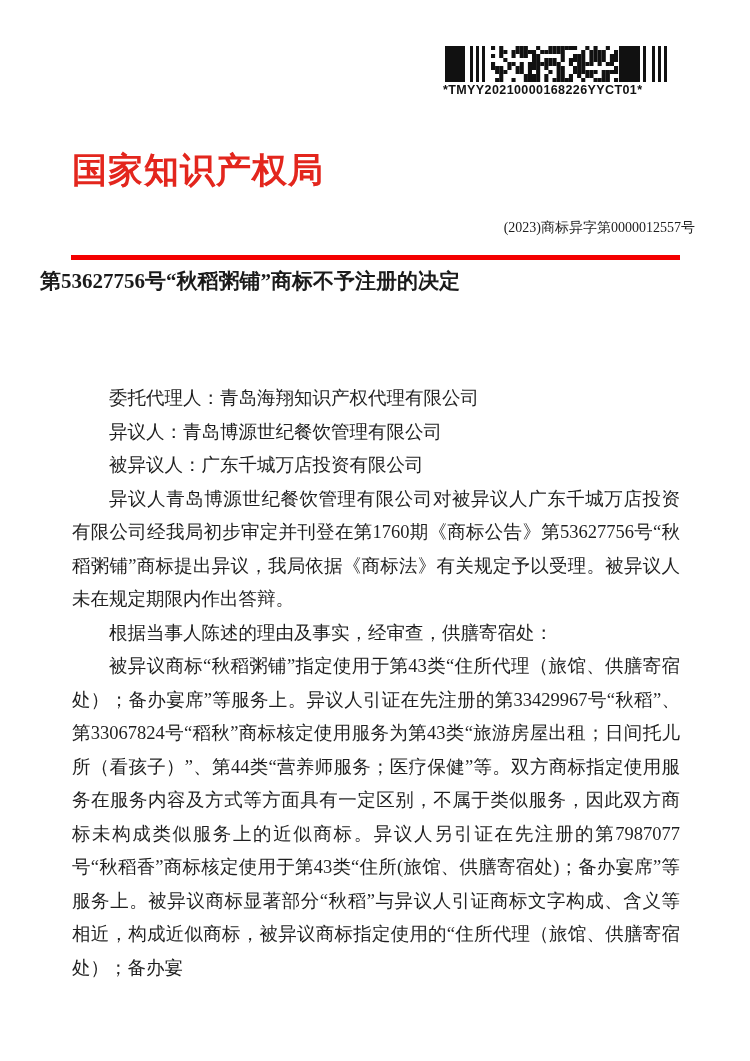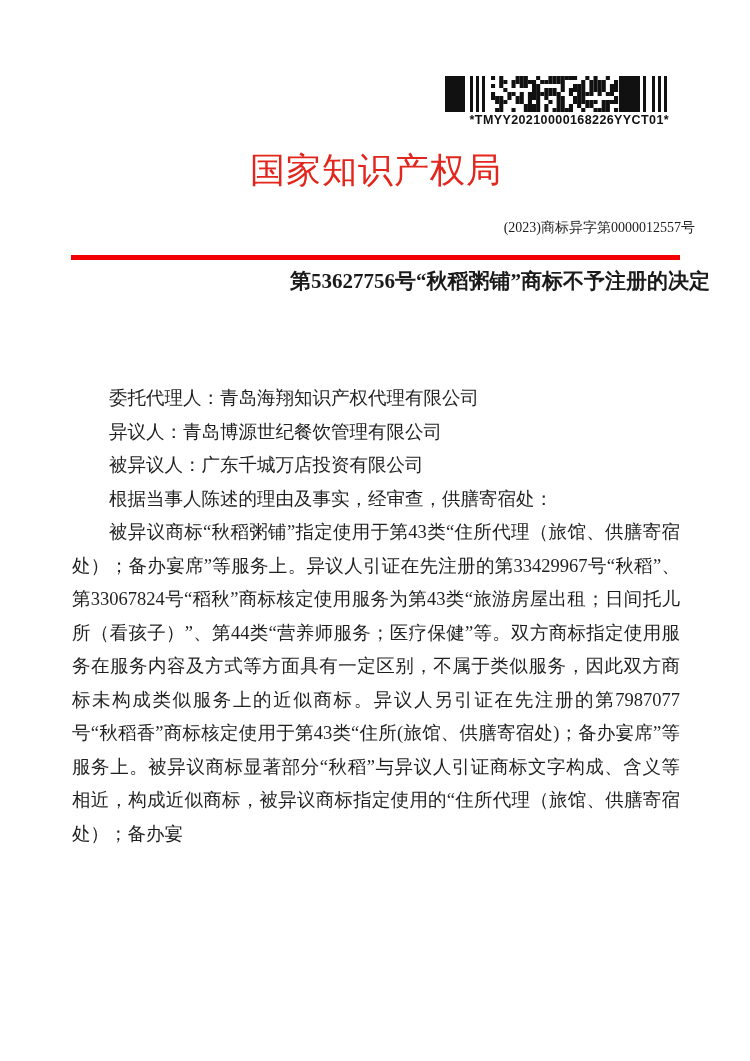"*TMYY20210000168226YYCT01*" .barcode-wrap { text-align: right -> left; top: 76px -> 46px }
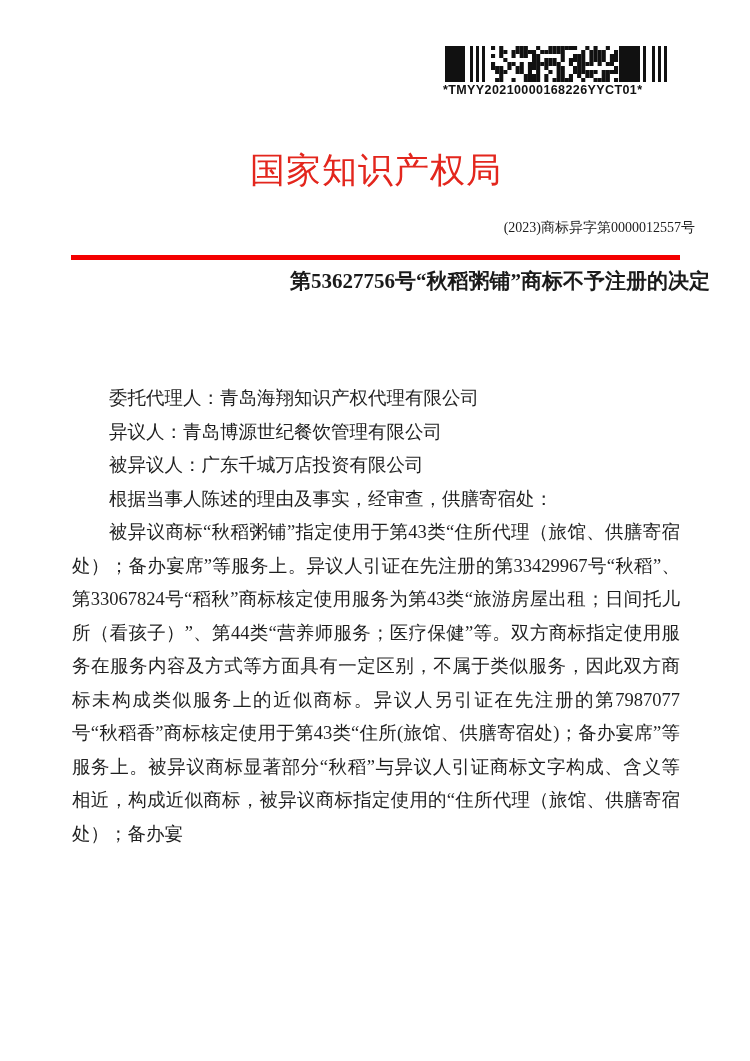"国家知识产权局" .agency-title { font-weight: normal -> bold; text-align: center -> none }
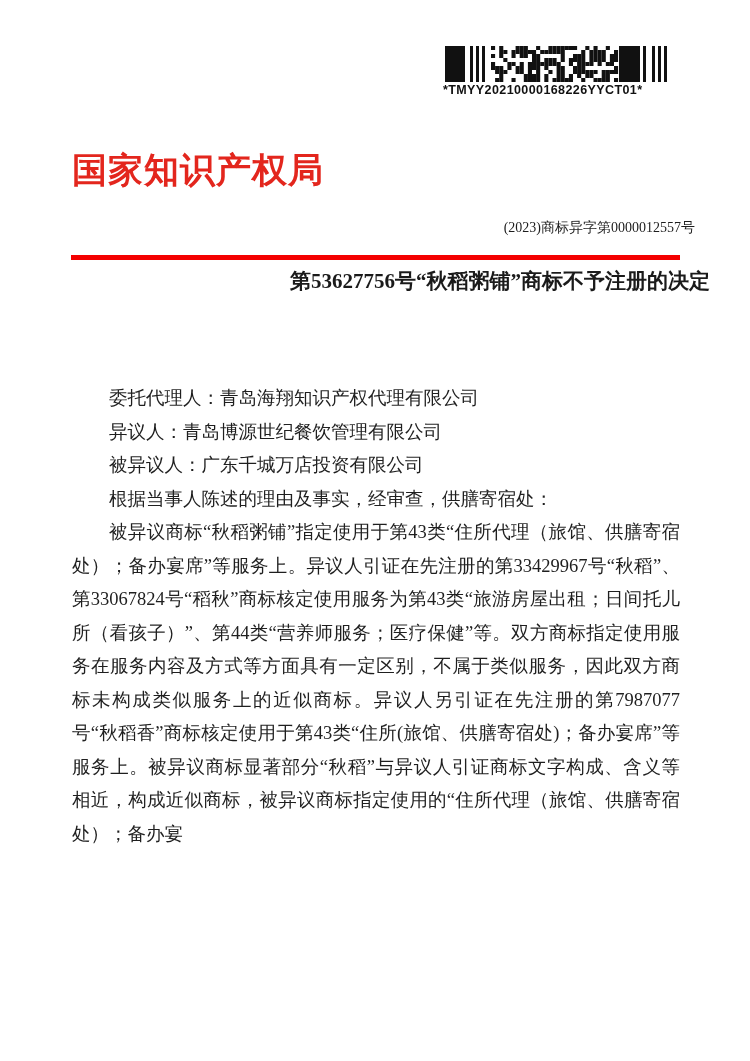"第53627756号“秋稻粥铺”商标不予注册的决定" .doc-title { text-align: right -> left }
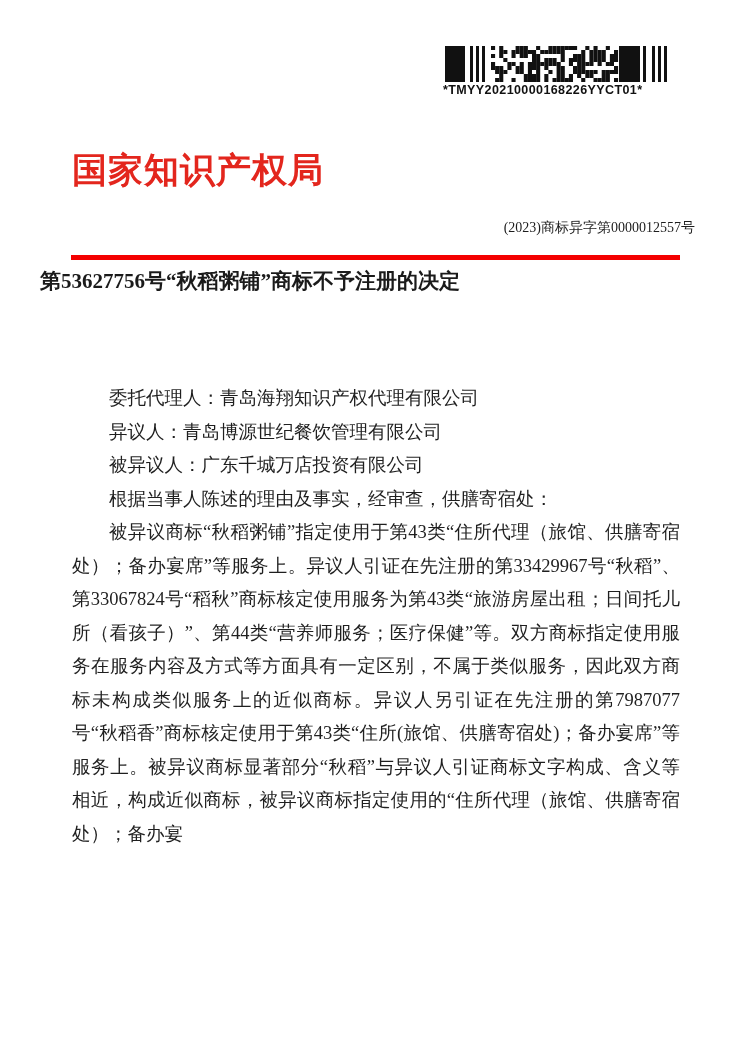"异议人青岛博源世纪餐饮管理有限公司对被异议人广东千城万店投资有限公司经我局初步审" p { html: none -> <p>异议人青岛博源世纪餐饮管理有限公司对被异议人广东千城万店投资有限公司经我局初步审定并刊登在第1760期《商标公告》第53627756号“秋稻粥铺”商标提出异议，我局依据《商标法》有关规定予以受理。被异议人未在规定期限内作出答辩。</p> }
